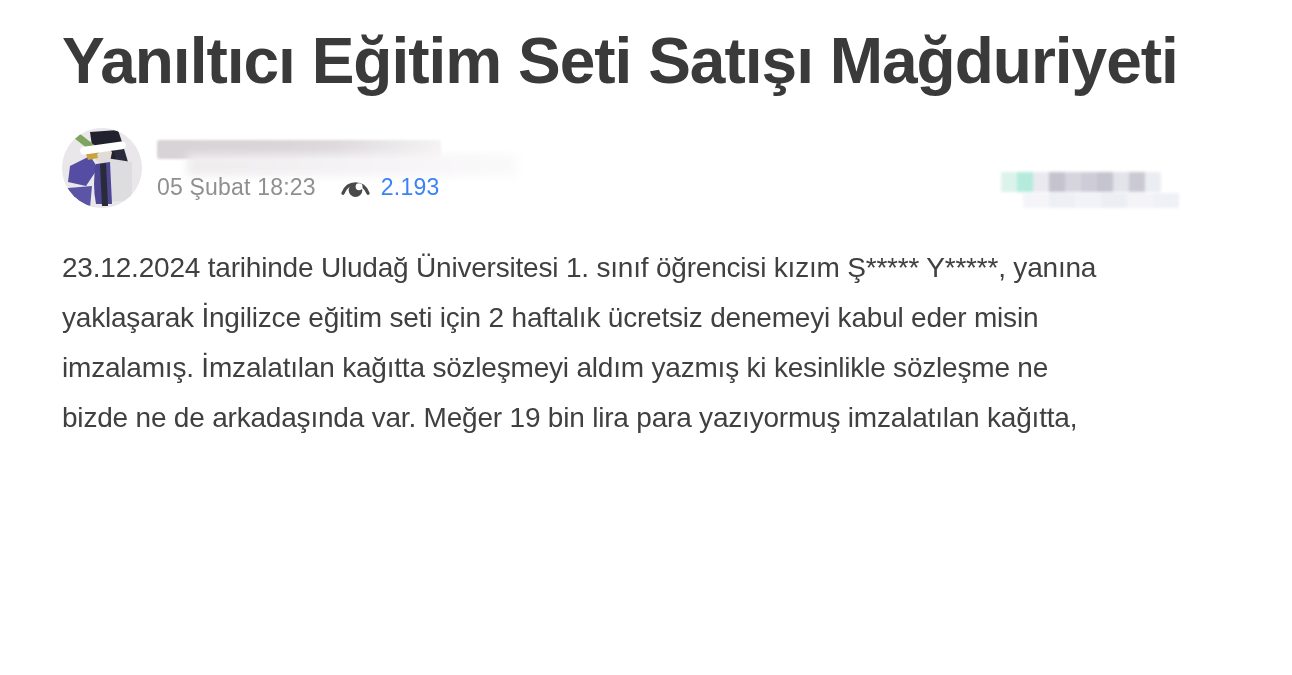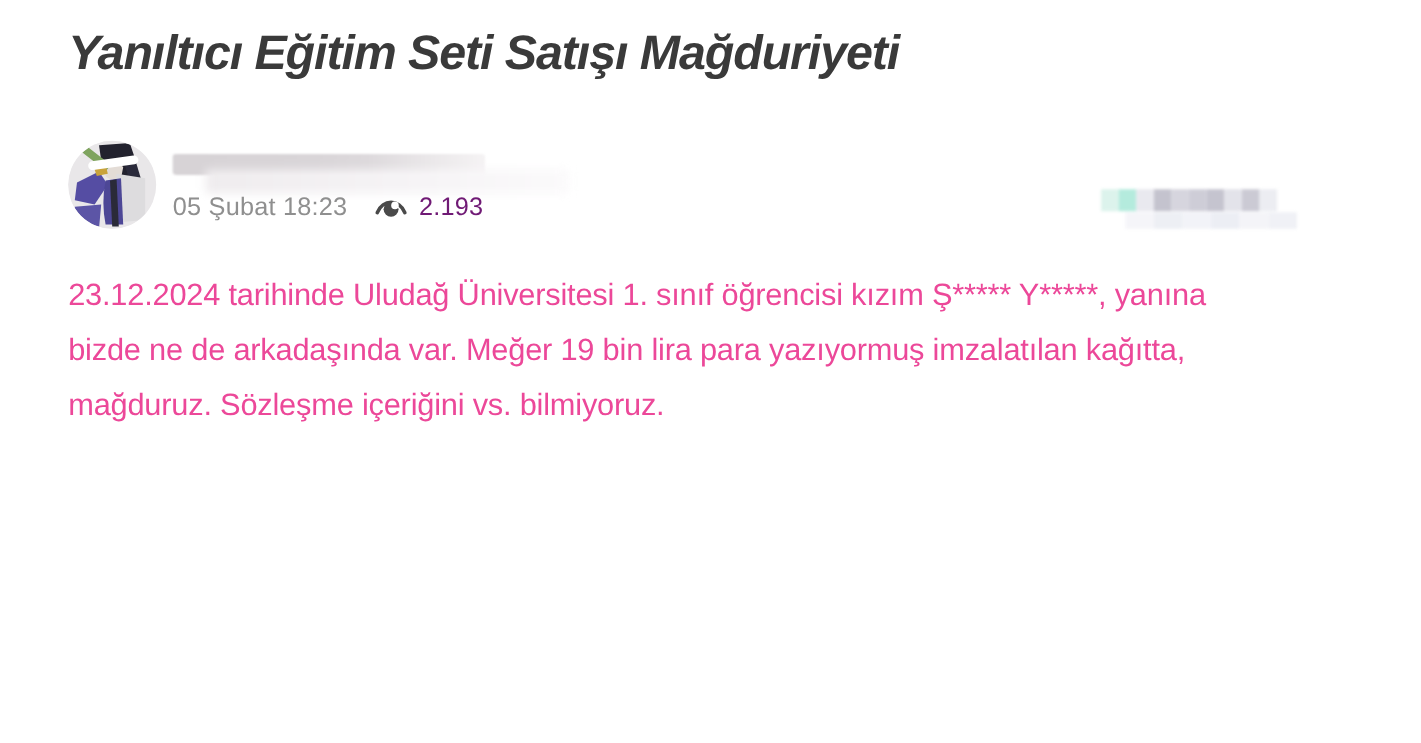"Yanıltıcı Eğitim Seti Satışı Mağduriyeti" .post-title { font-size: 44px -> 64px; font-style: italic -> none }
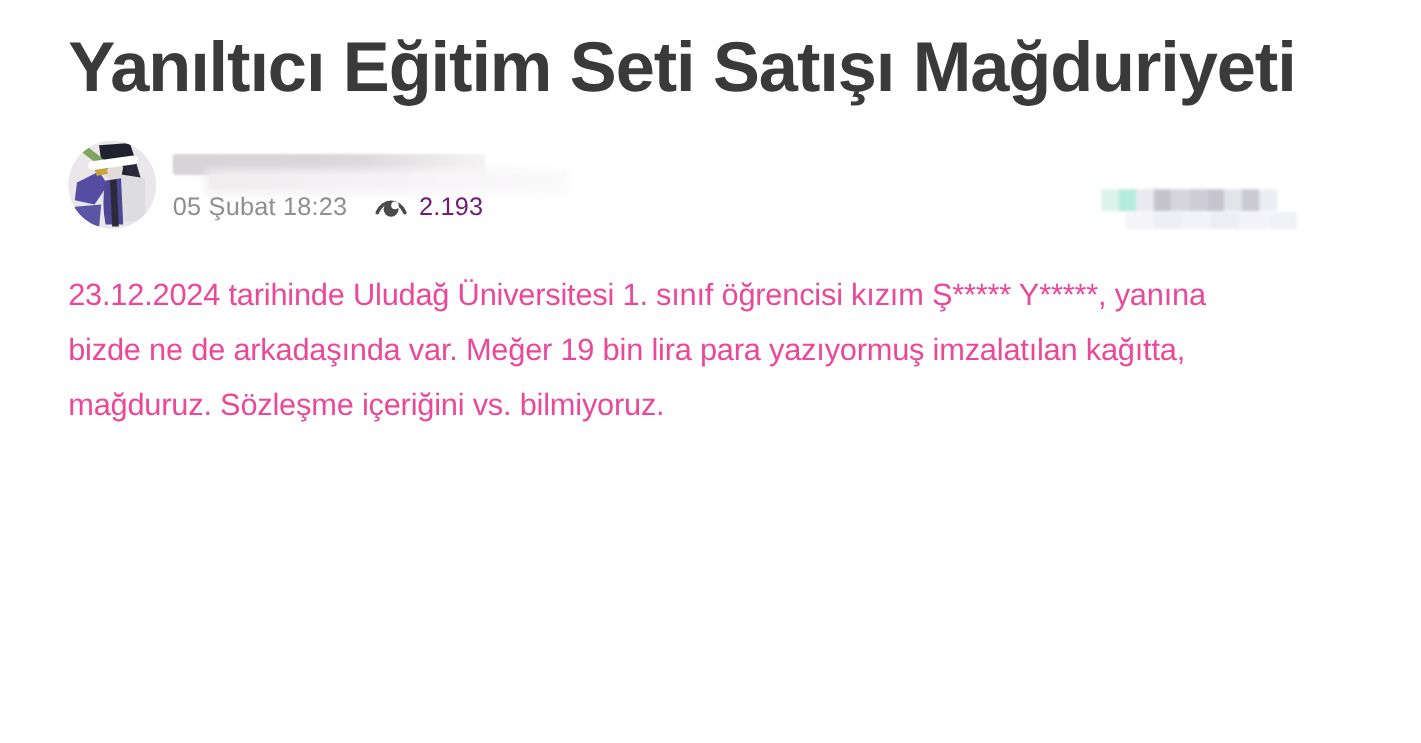"2.193" .view-count { color: #701a75 -> #3b82f6 }
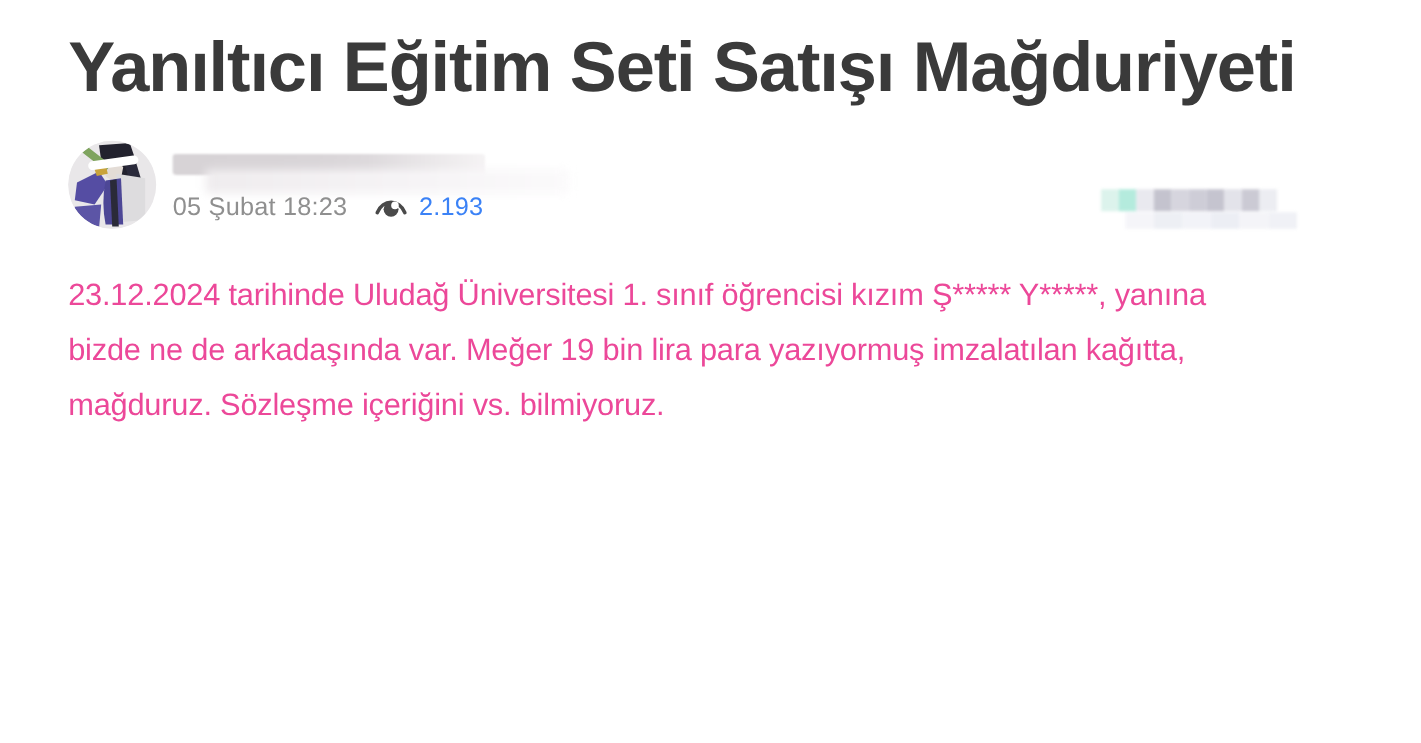"23.12.2024 tarihinde Uludağ Üniversitesi" .post-body { color: #ec4899 -> #404040 }
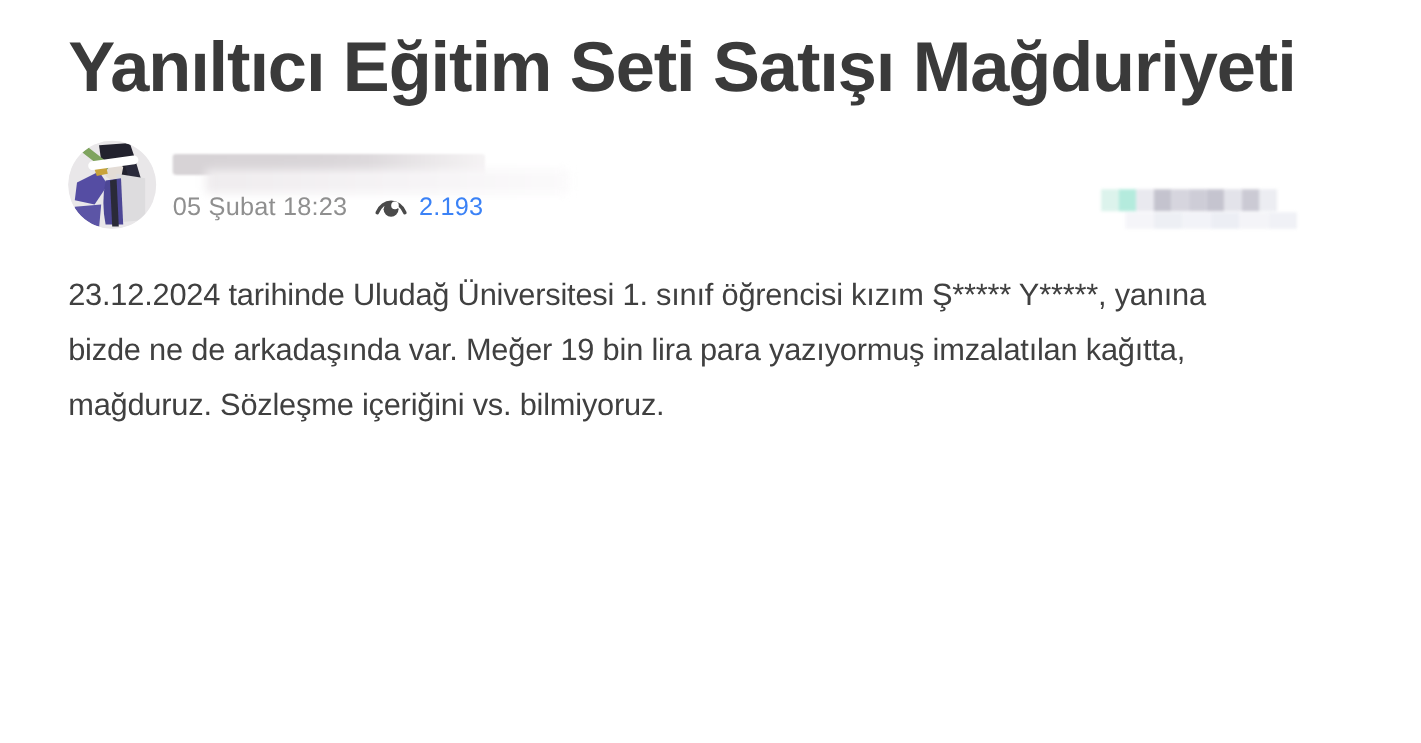"yaklaşarak İngilizce eğitim seti için" div.line { html: none -> <div>yaklaşarak İngilizce eğitim seti için 2 haftalık ücretsiz denemeyi kabul eder misin</div> }
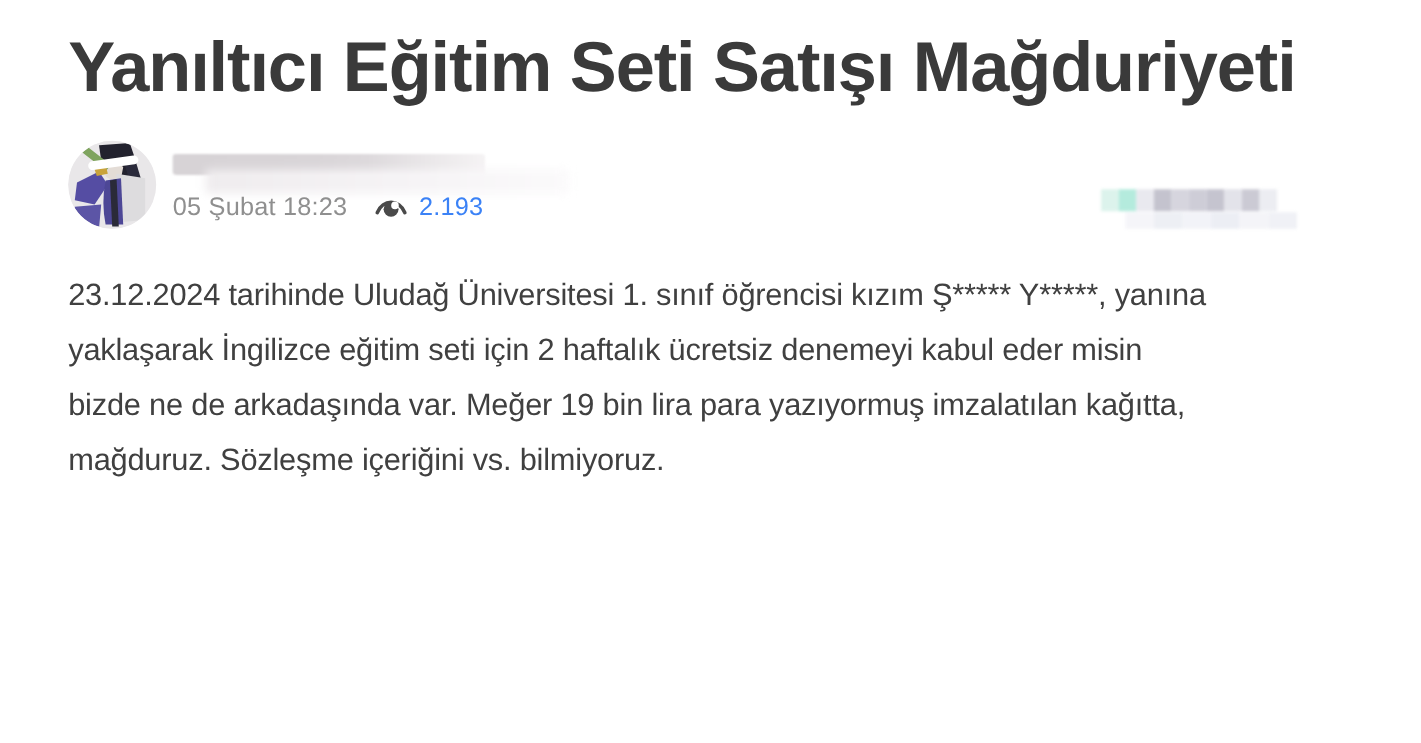"imzalamış. İmzalatılan kağıtta" div.line { html: none -> <div>imzalamış. İmzalatılan kağıtta sözleşmeyi aldım yazmış ki kesinlikle sözleşme ne</div> }
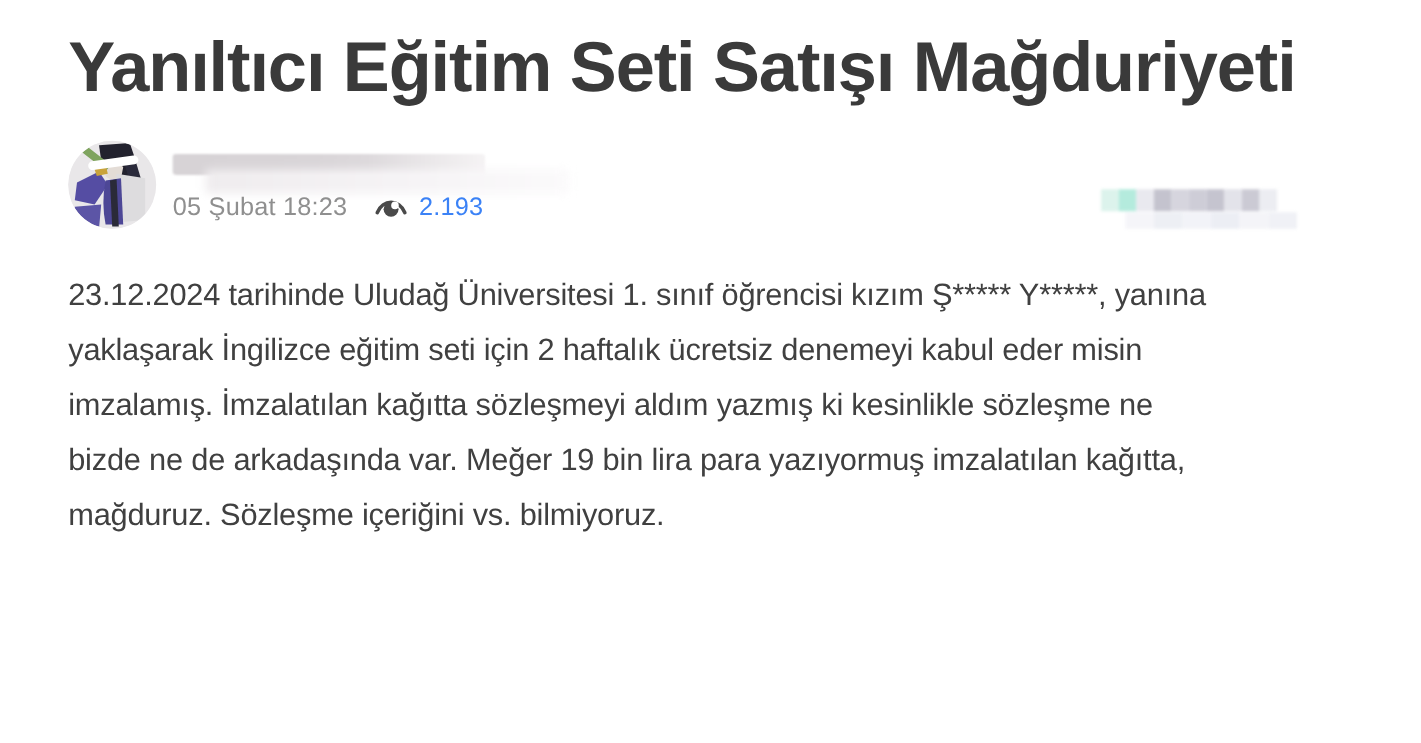"mağduruz. Sözleşme içeriğini vs." div.line { html: <div>mağduruz. Sözleşme içeriğini vs. bilmiyoruz.</div> -> none }
